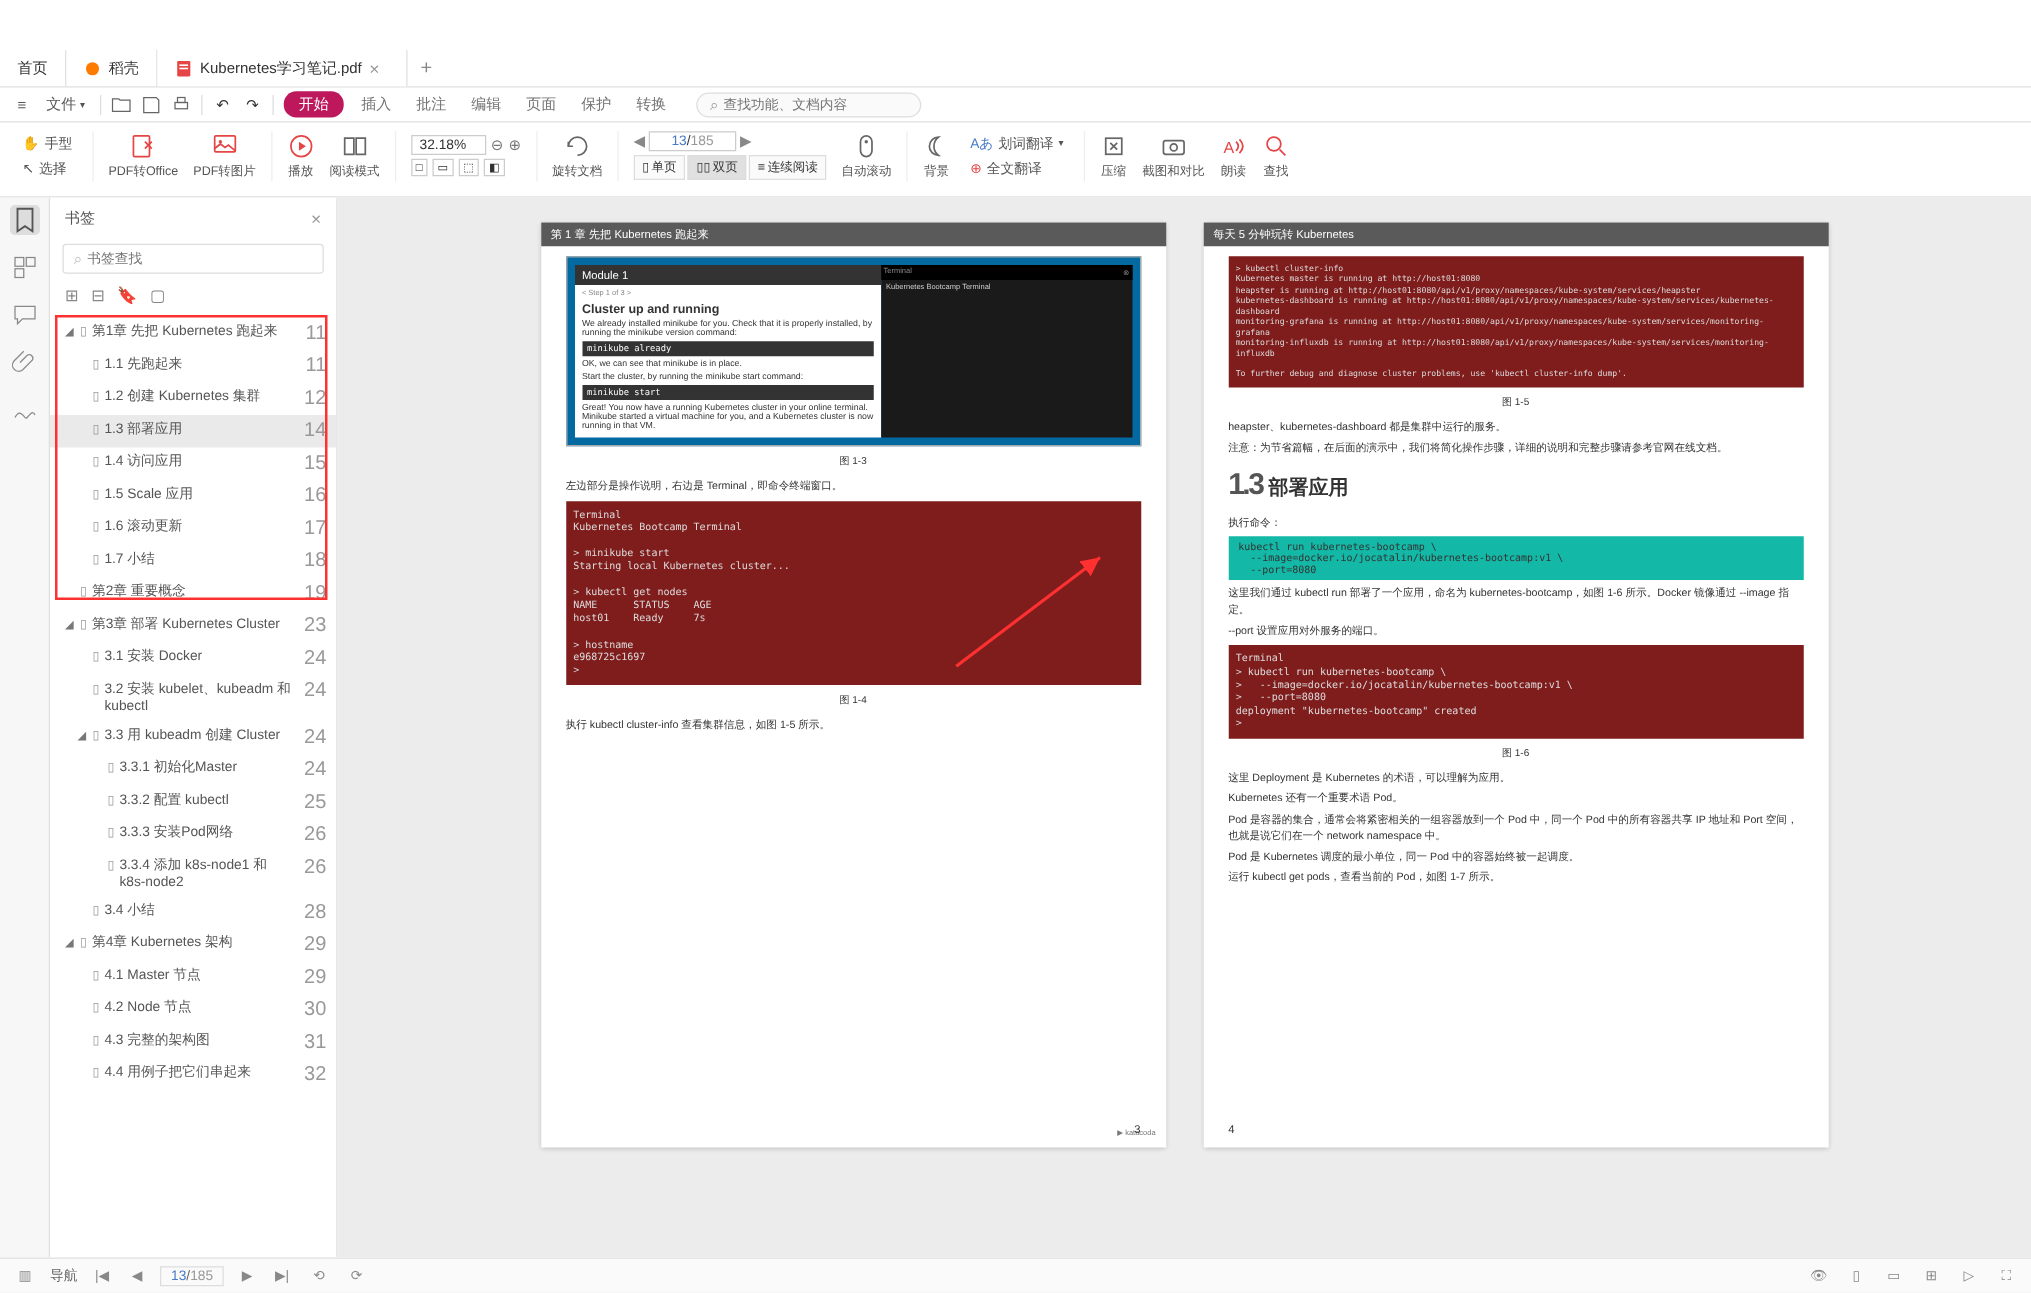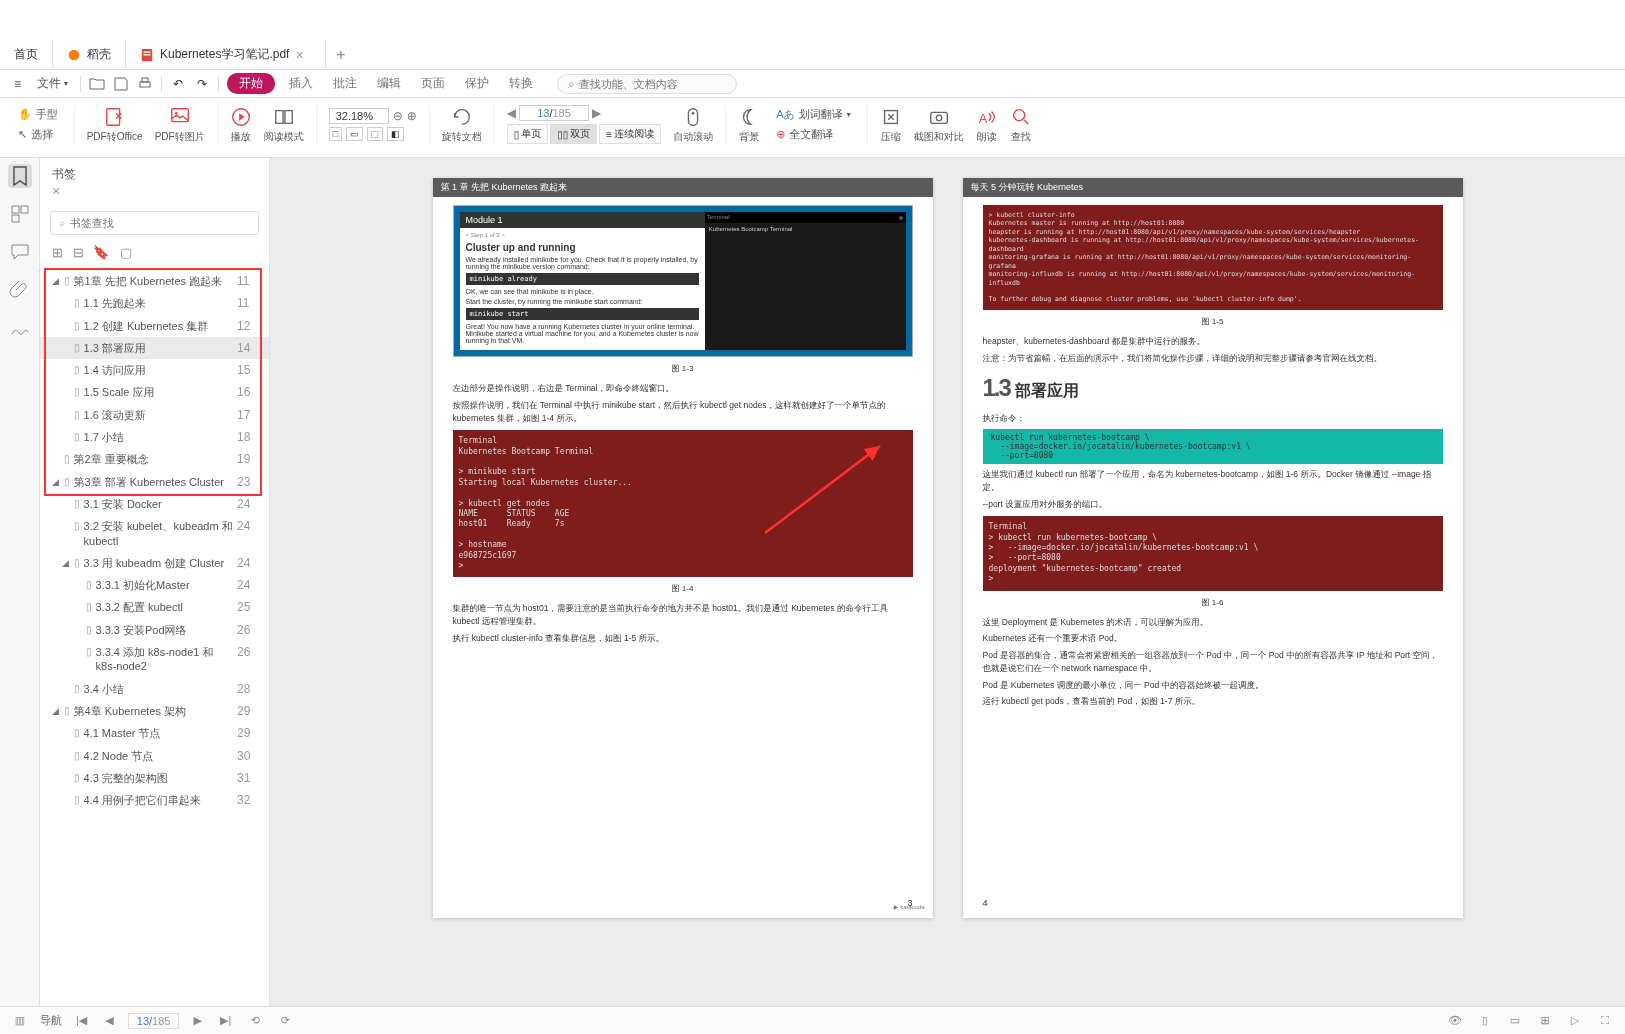"书签" .sb-header { align-items: flex-start -> flex-end; flex-direction: column -> none }
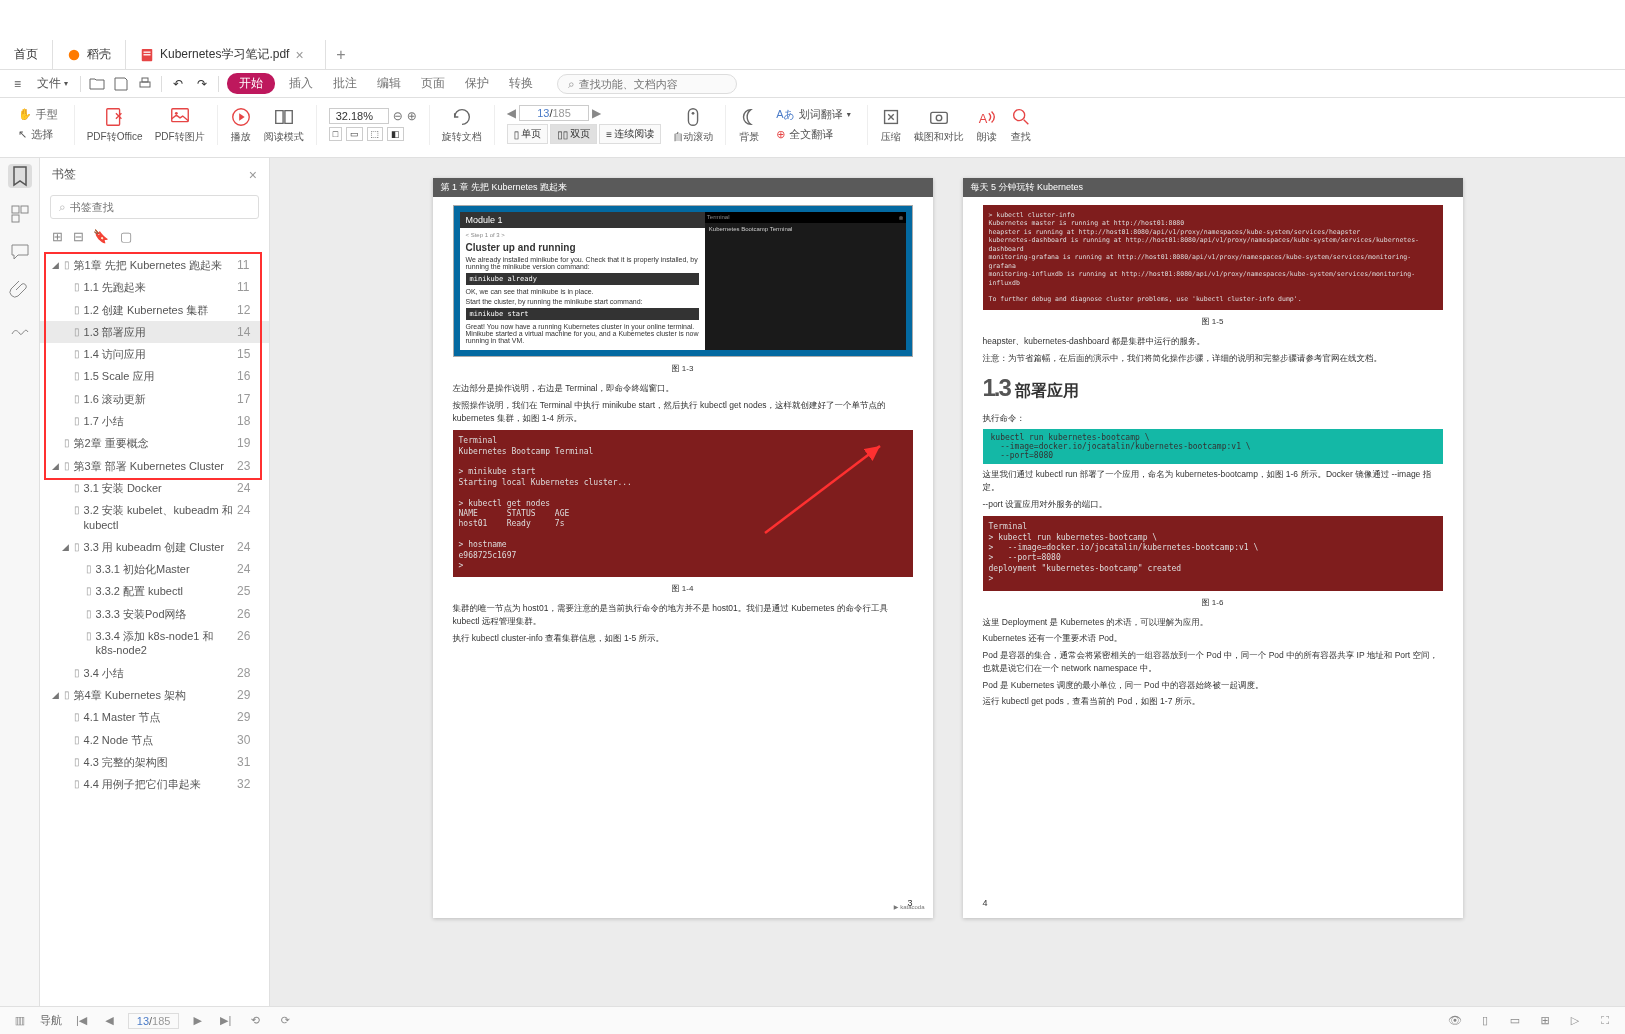"11" .tree-num { font-size: 12px -> 16px; text-align: none -> right }
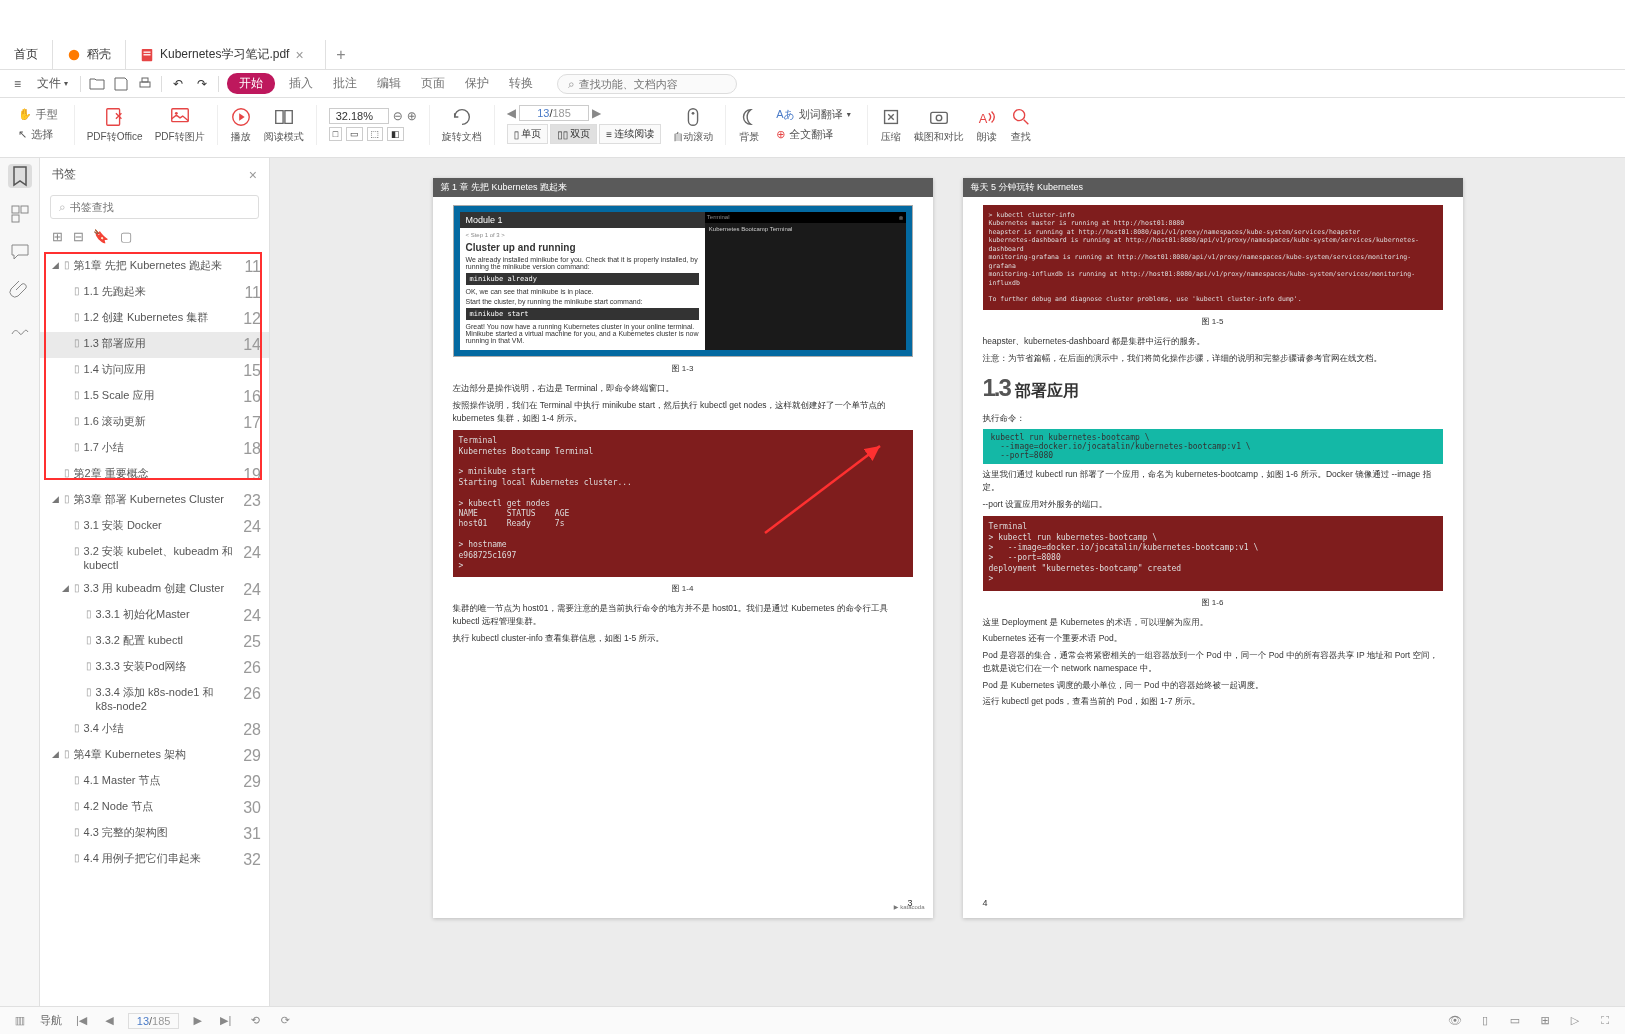"按照操作说明，我们在 Terminal 中执行 minikube" div.body-text { html: <div>按照操作说明，我们在 Terminal 中执行 minikube start，然后执行 kubectl get nodes，这样就创建好了一个单节点的 kubernetes 集群，如图 1-4 所示。</div> -> none }
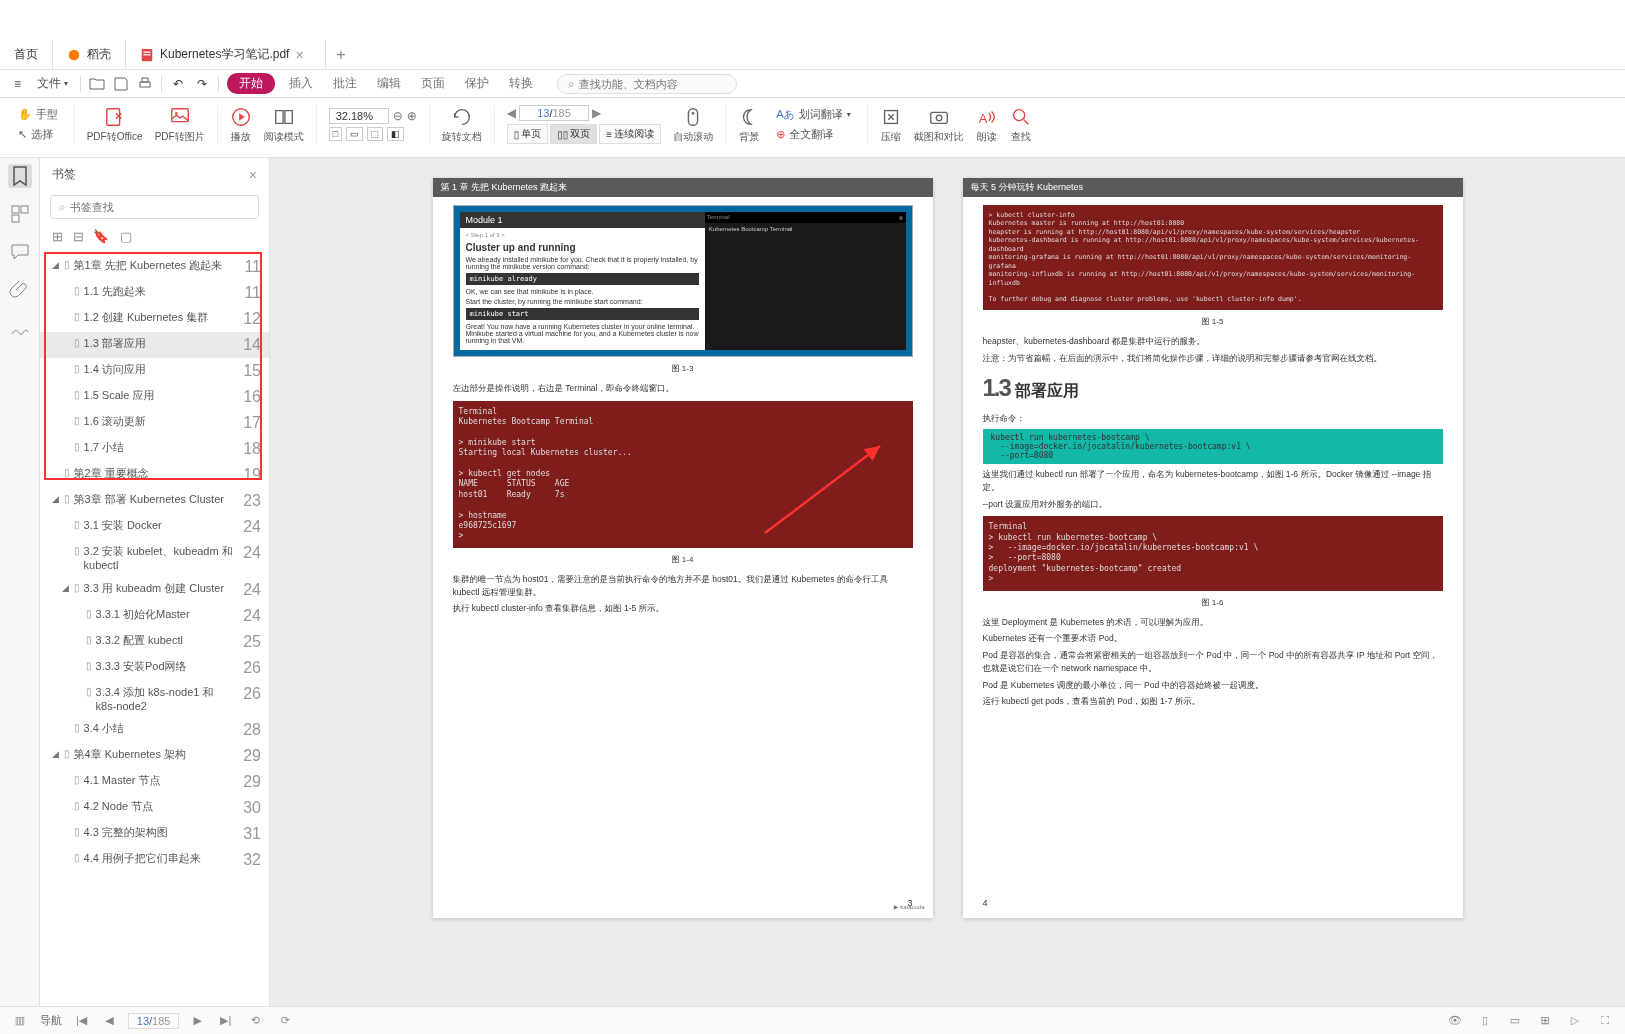"集群的唯一节点为 host01，需要注意的是当前执行命令的地方并不是" div.body-text { html: <div>集群的唯一节点为 host01，需要注意的是当前执行命令的地方并不是 host01。我们是通过 Kubernetes 的命令行工具 kubectl 远程管理集群。</div> -> none }
